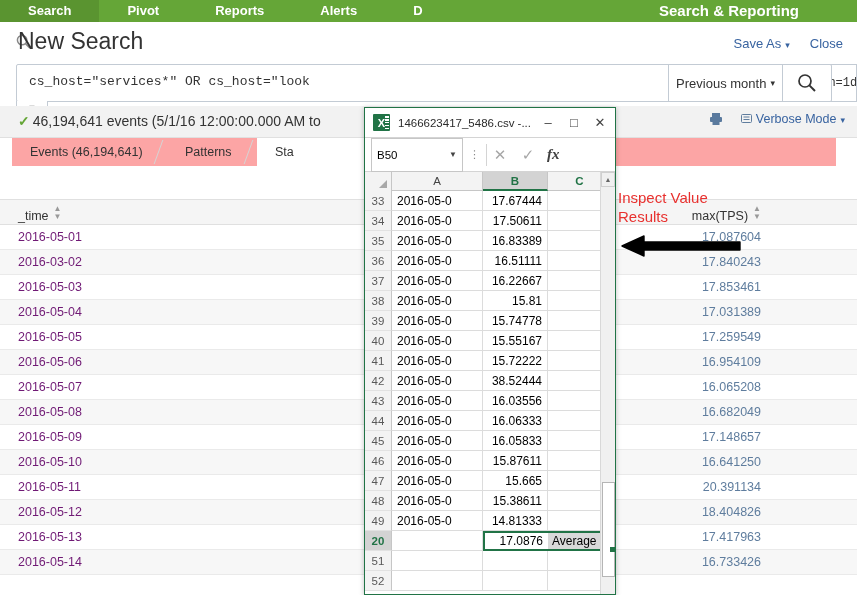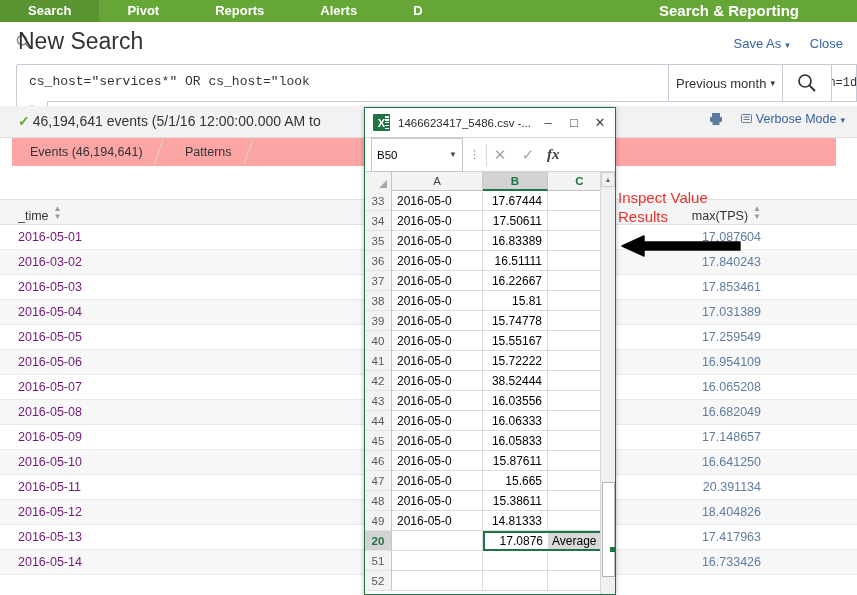"Sta" div.tab { html: none -> <div>Sta</div> }
